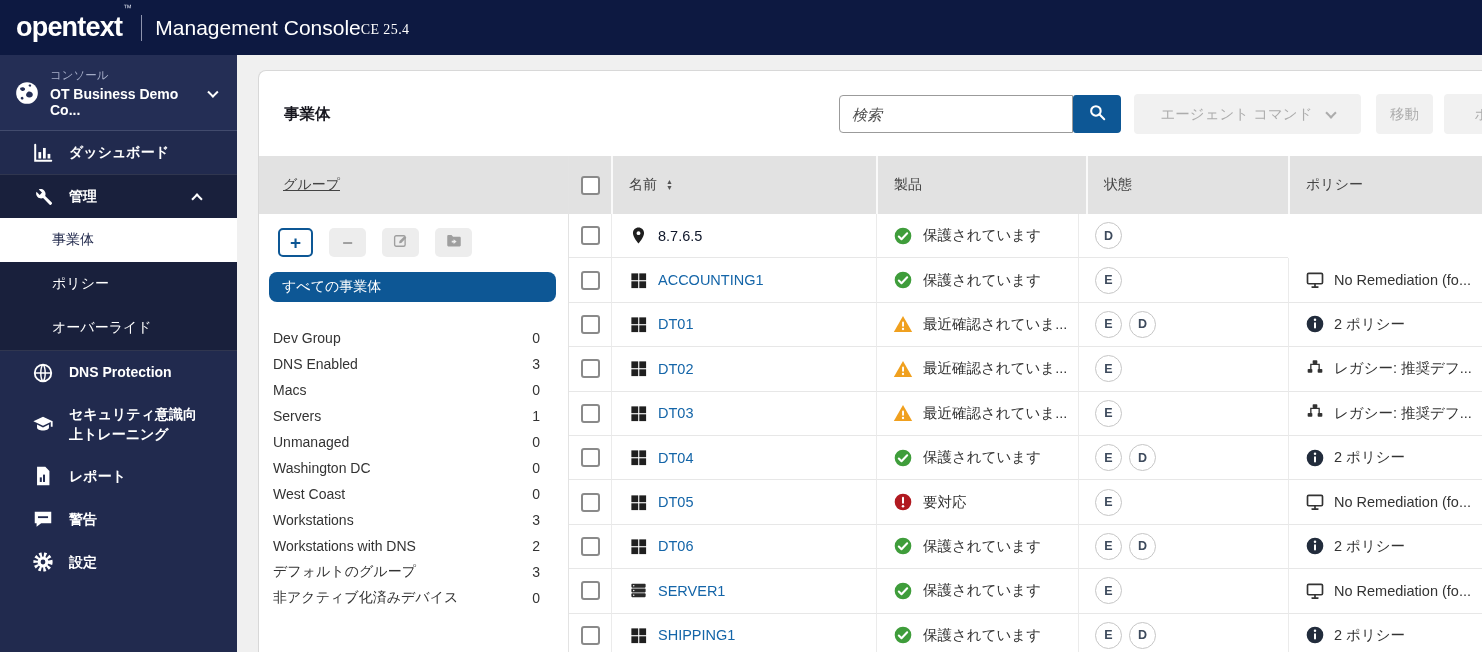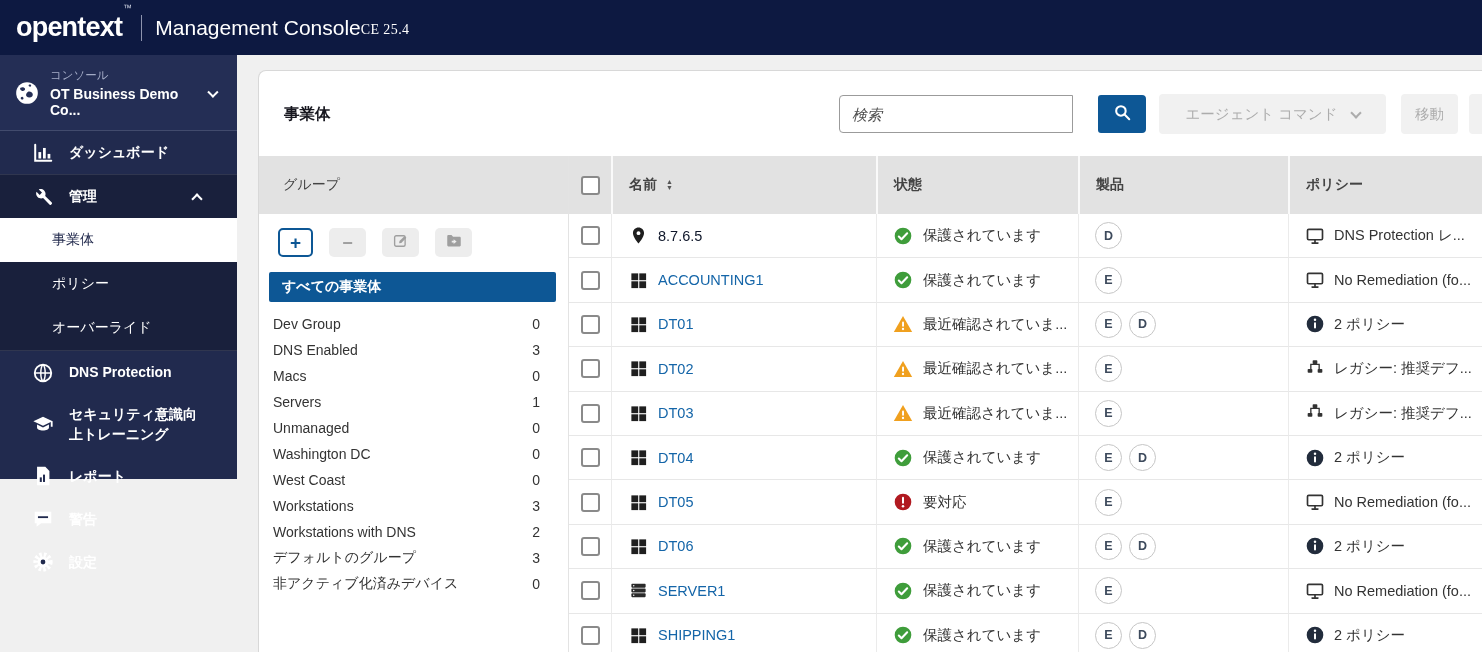"コンソール" .sidebar { height: 424px -> 597px }
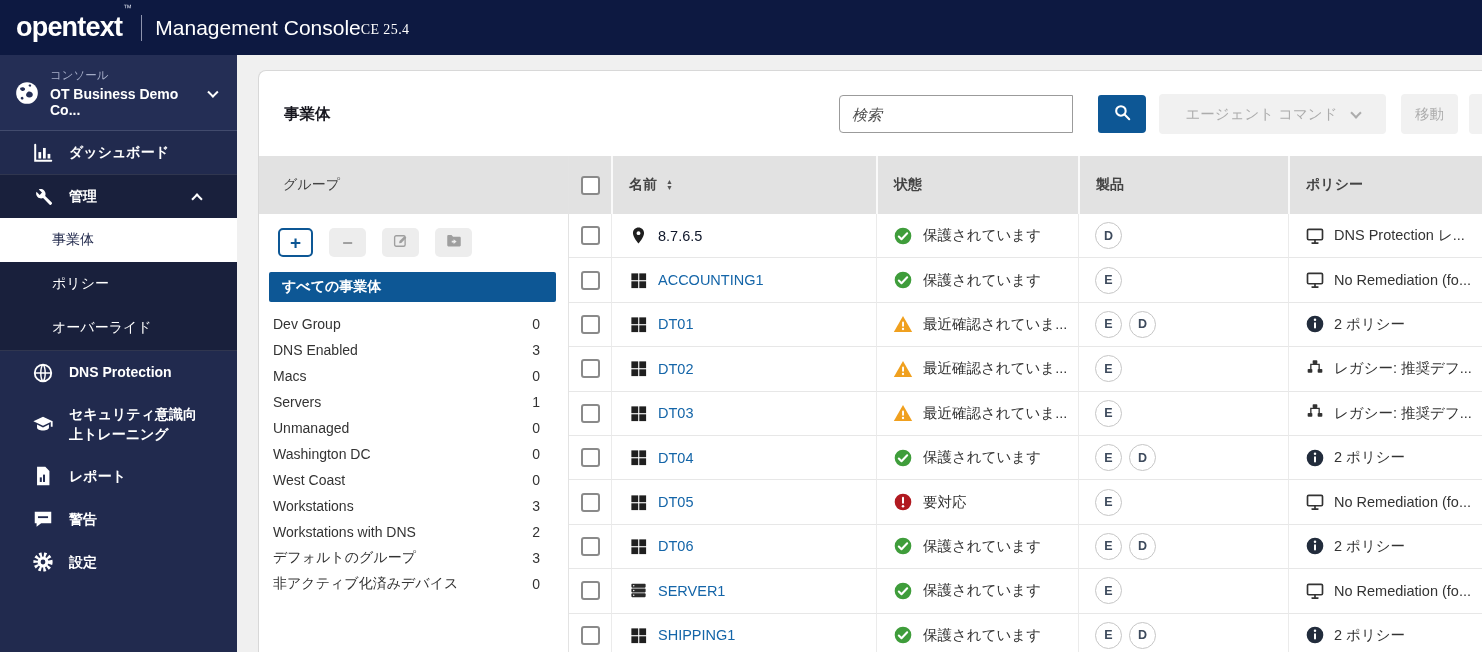"検索" .search-wrap { gap: 25px -> none }
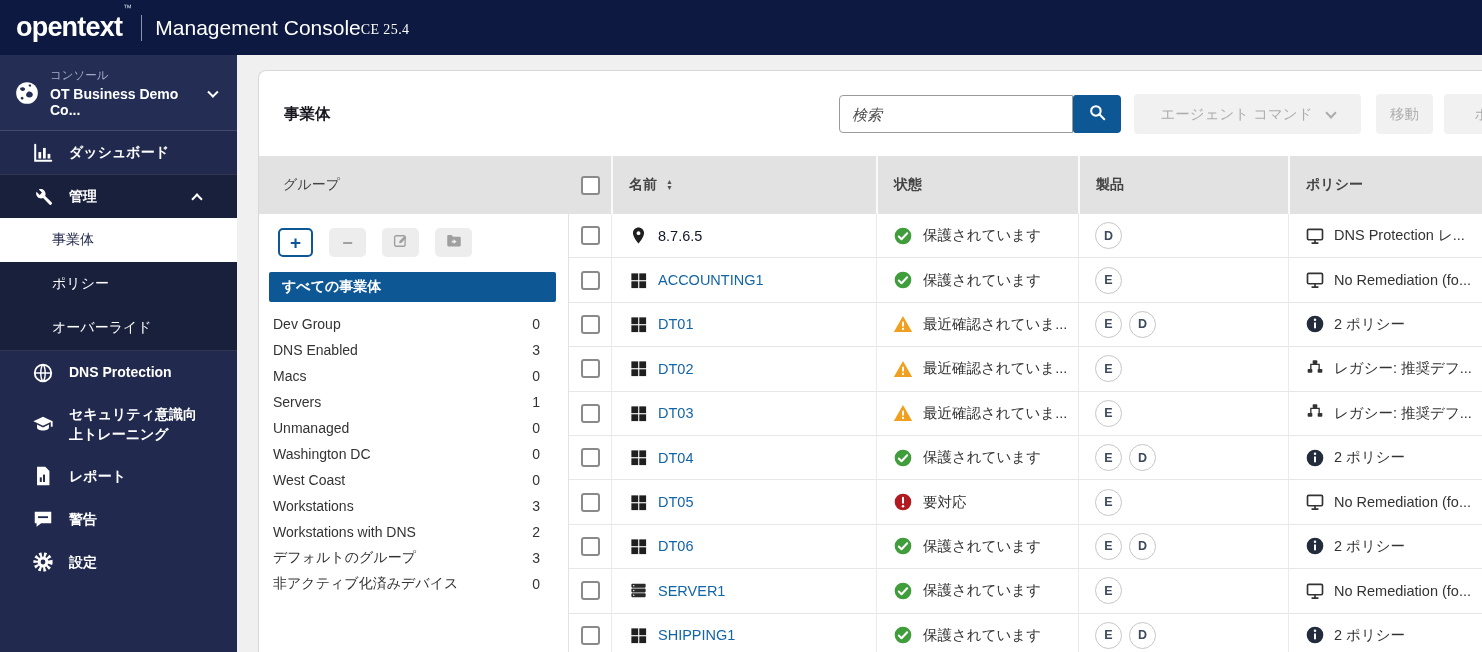"グループ" .groups-header { text-decoration: none -> underline }
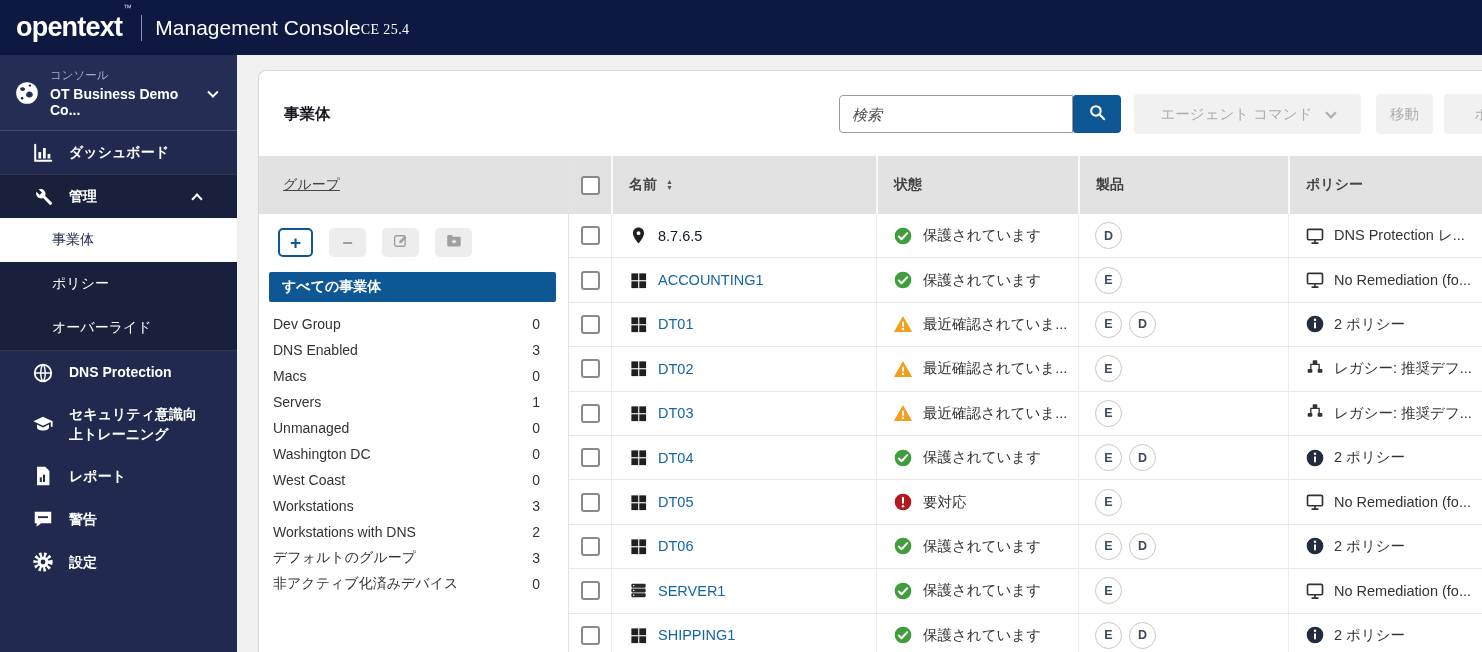"名前" .th { font-weight: 700 -> 400 }
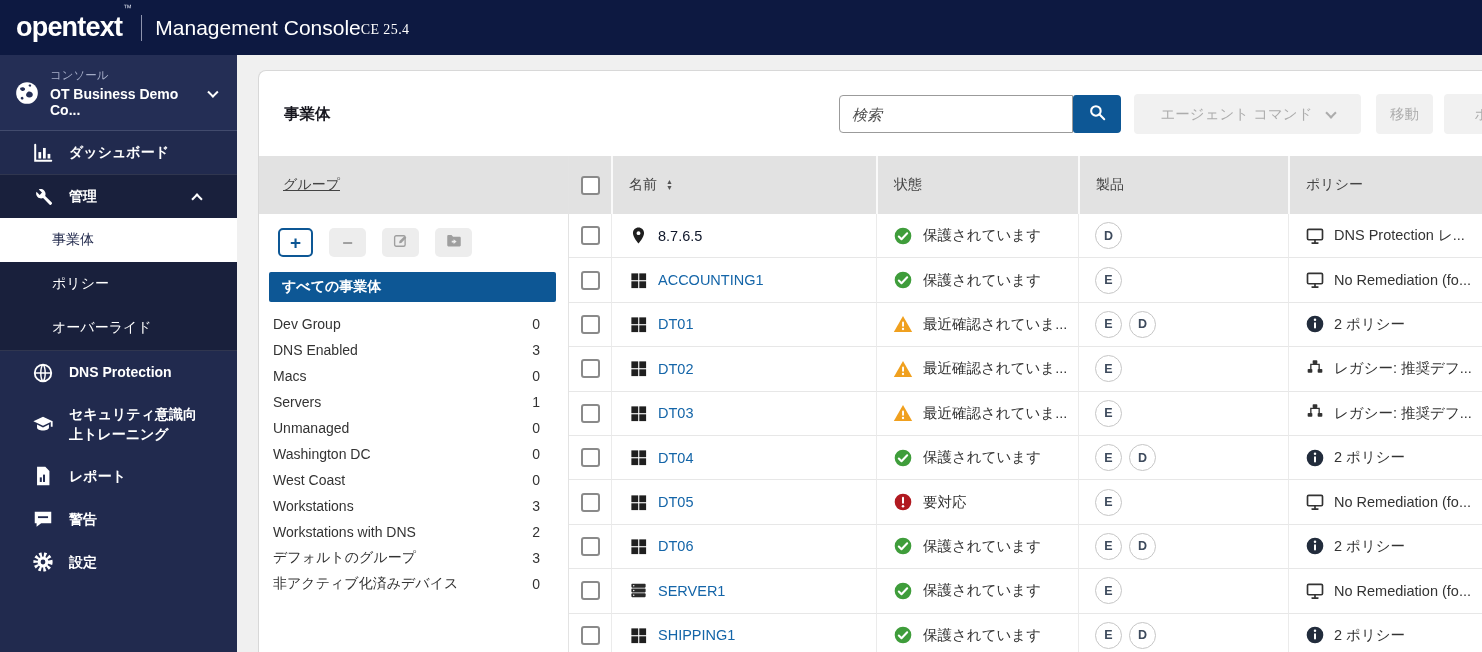"状態" div.th { order: before "製品" -> after "製品" }
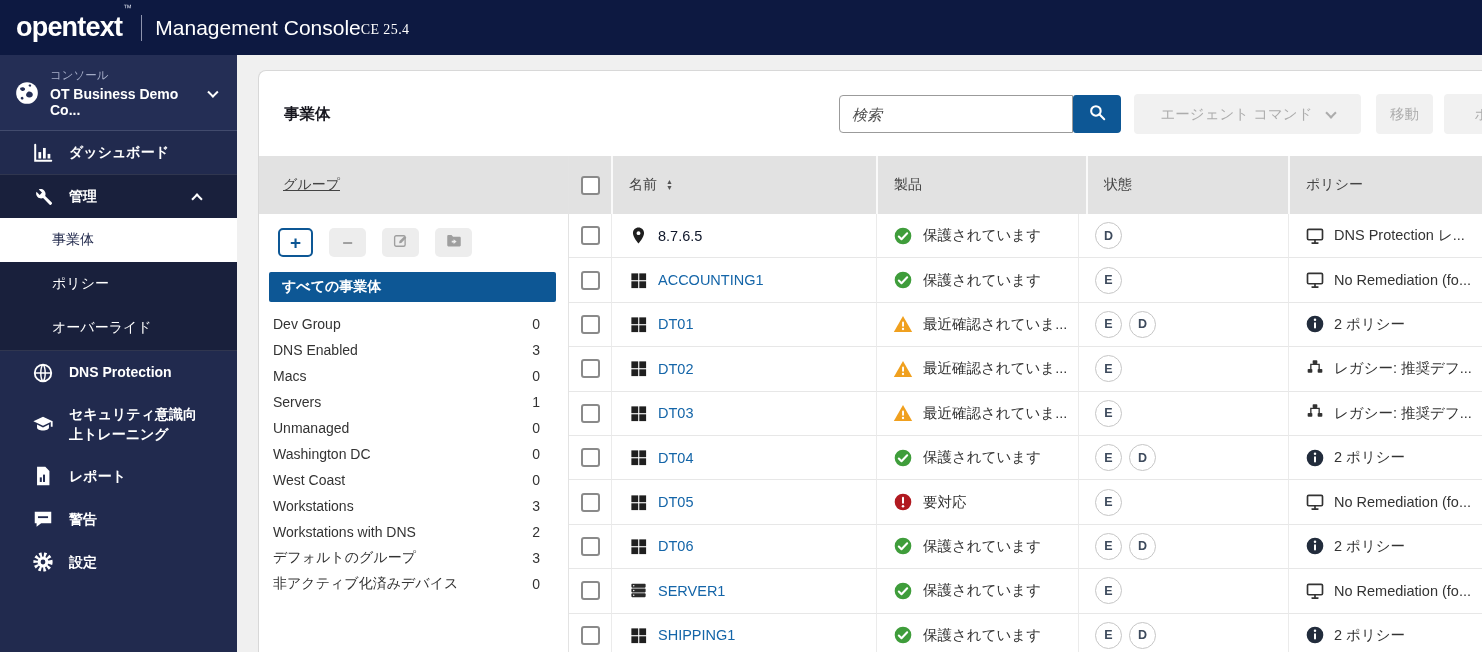"DNS Protection レ..." div.td { html: <div> <span> <svg> <rect></rect> <path></path> </svg> </span> <span>DNS Protection レ...</span> </div> -> none }
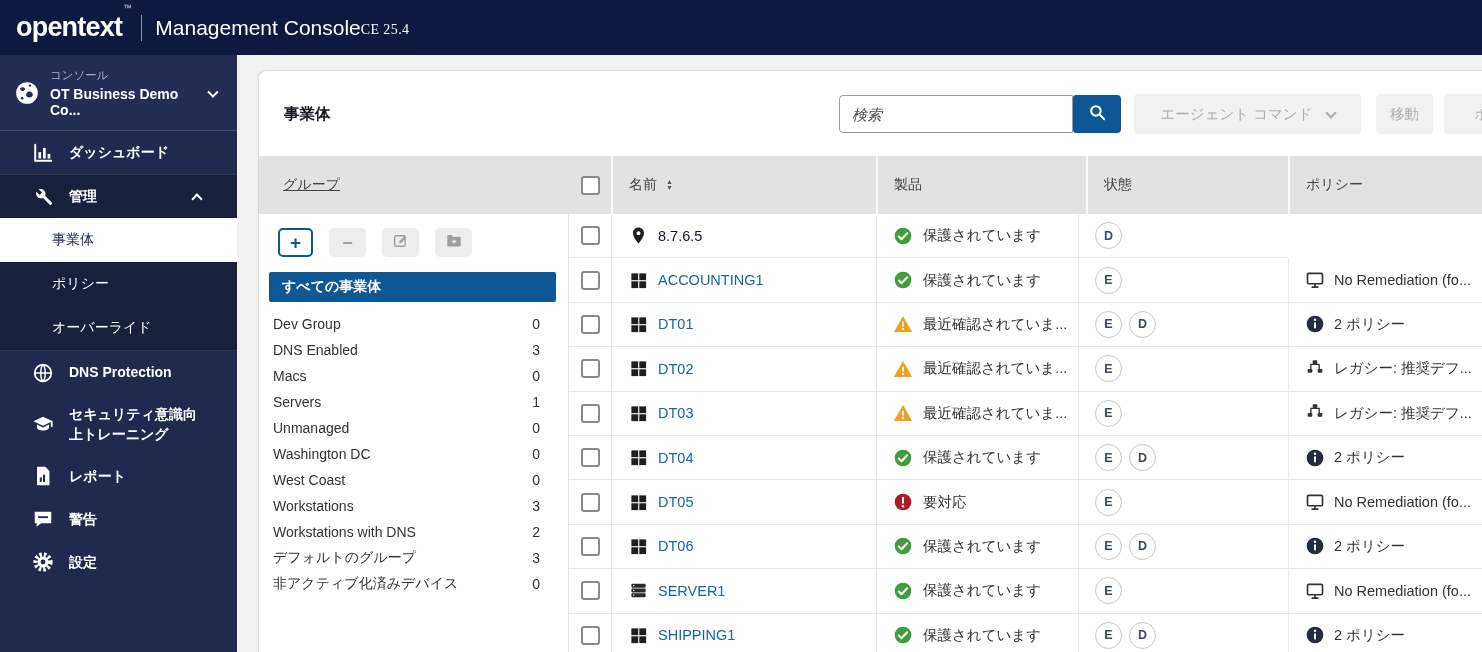"すべての事業体" .all-entities { border-radius: 2px -> 8px; font-weight: 700 -> 400 }
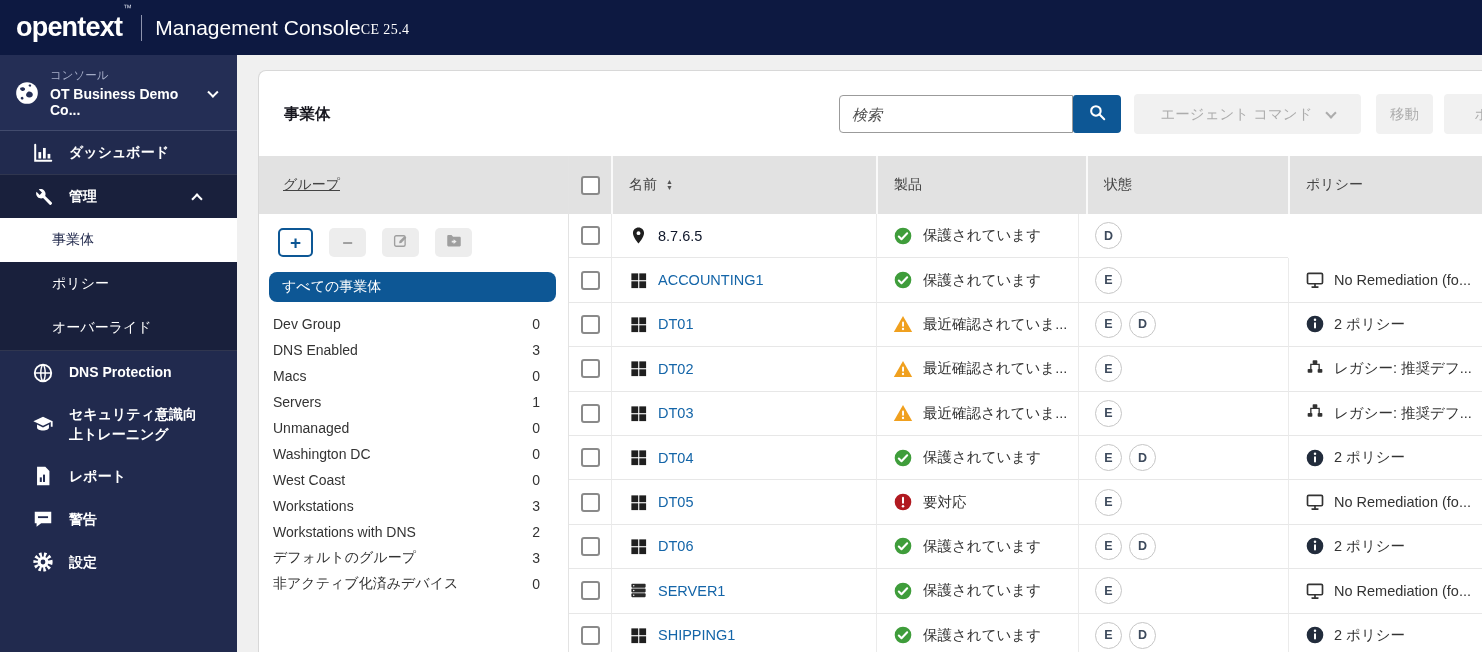"Dev Group" .group-list { margin-top: 9px -> 23px }
